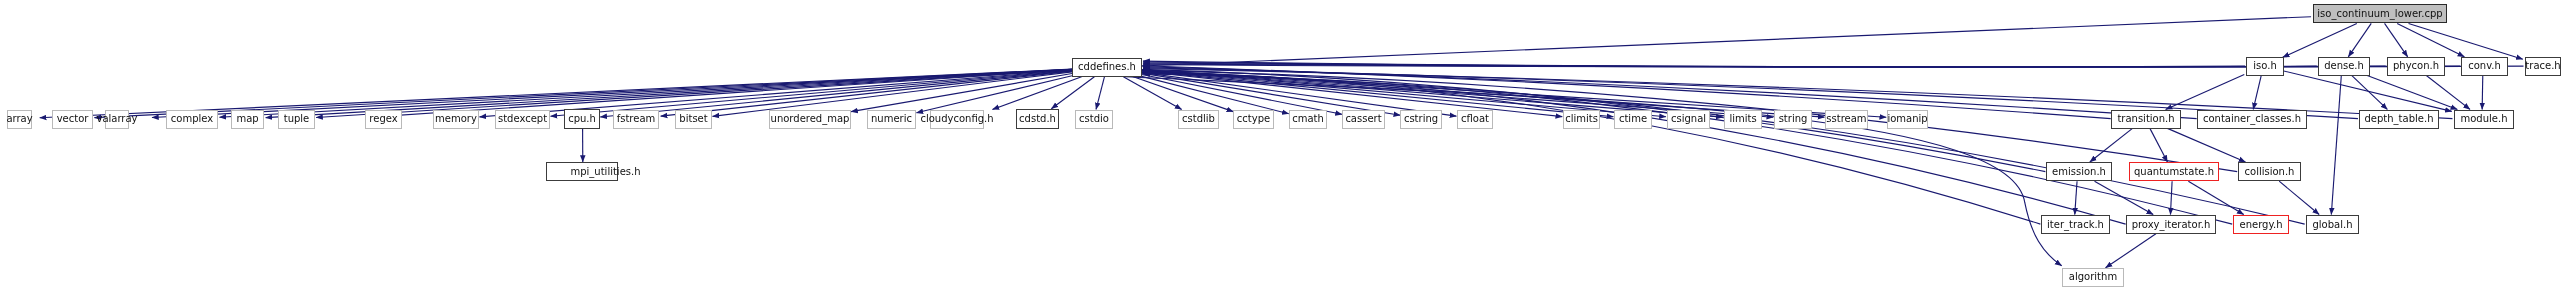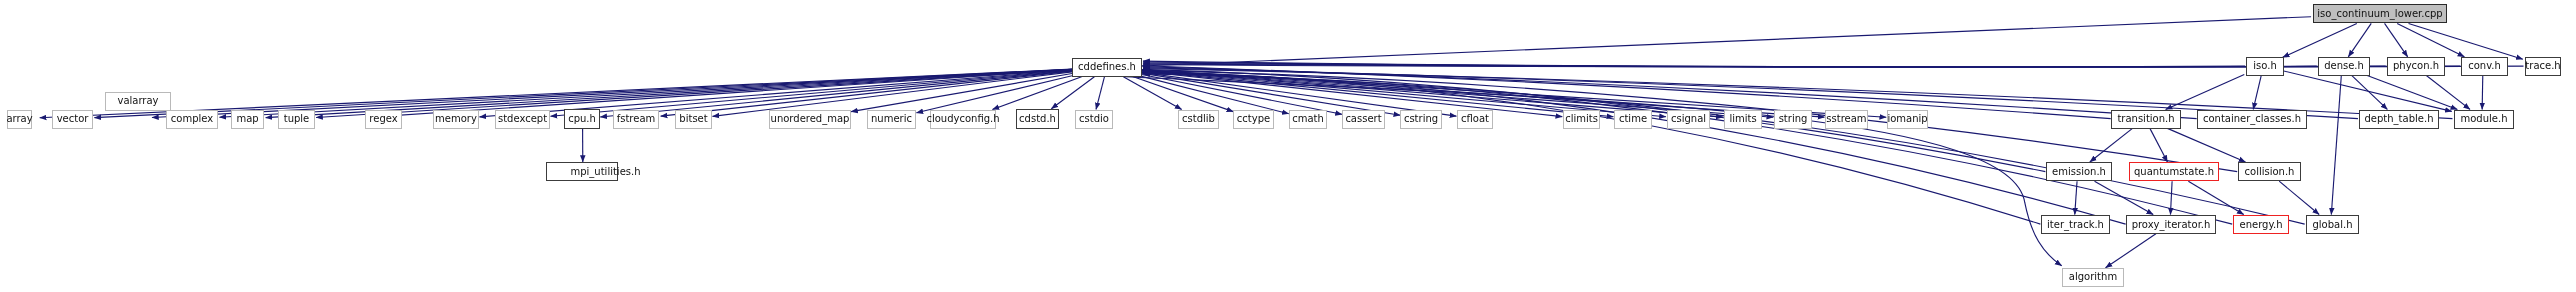"valarray" div.node { top: 92px -> 110px; width: 66px -> 24px }
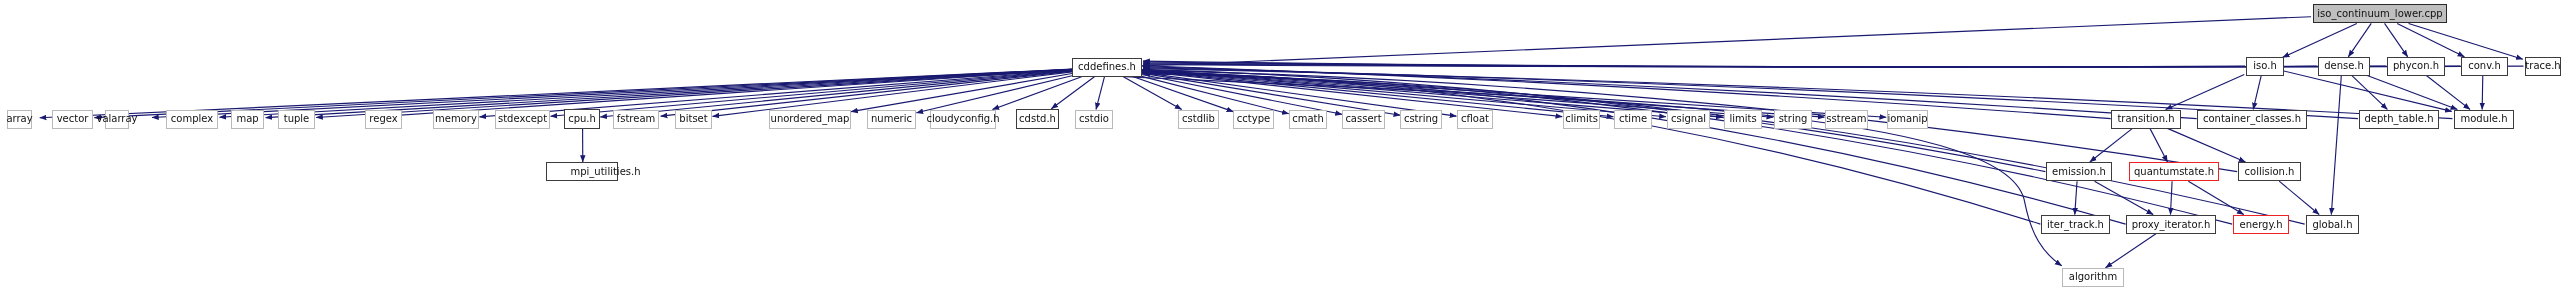"cloudyconfig.h" div.node { width: 66px -> 54px }
